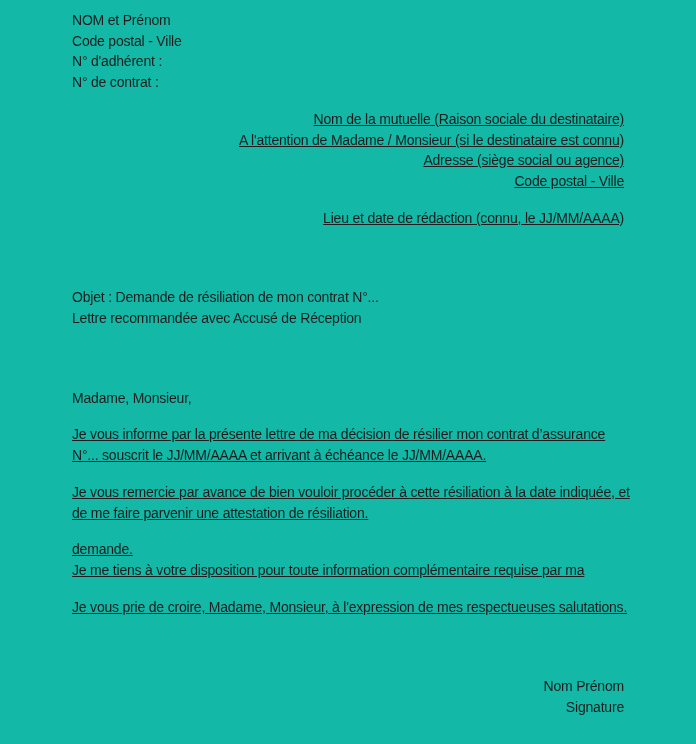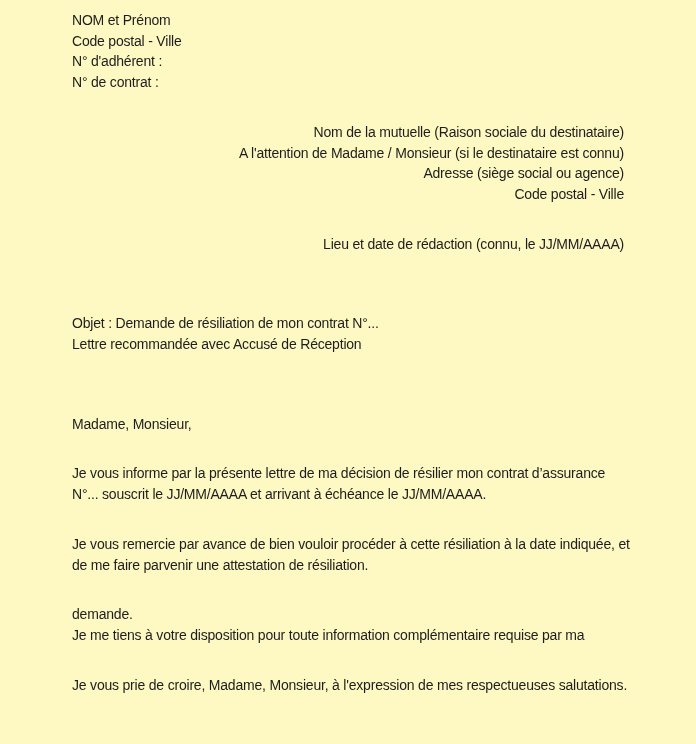"NOM et Prénom" div.page { background: #fef9c3 -> #14b8a6 }
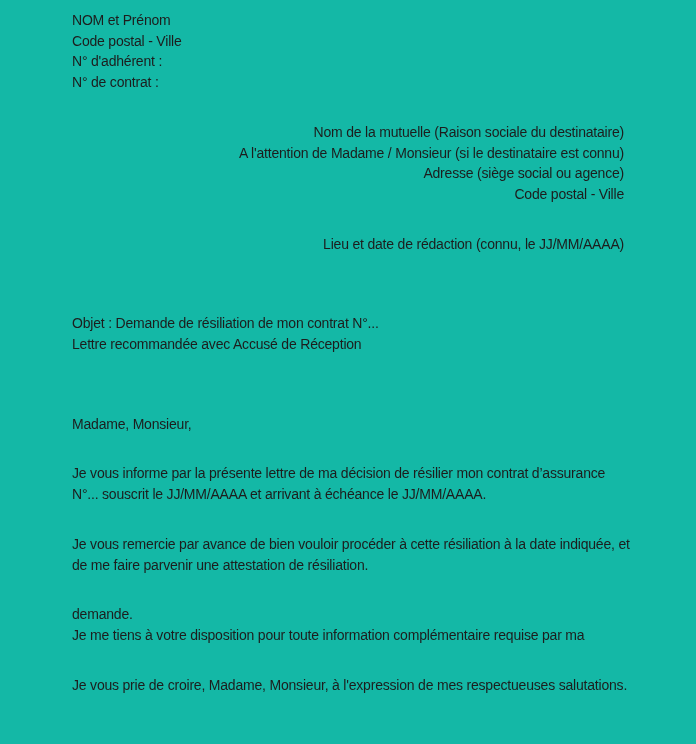"Nom de la mutuelle (Raison" .blk-gap-1 { margin-top: 29px -> 16px; text-decoration: none -> underline }
